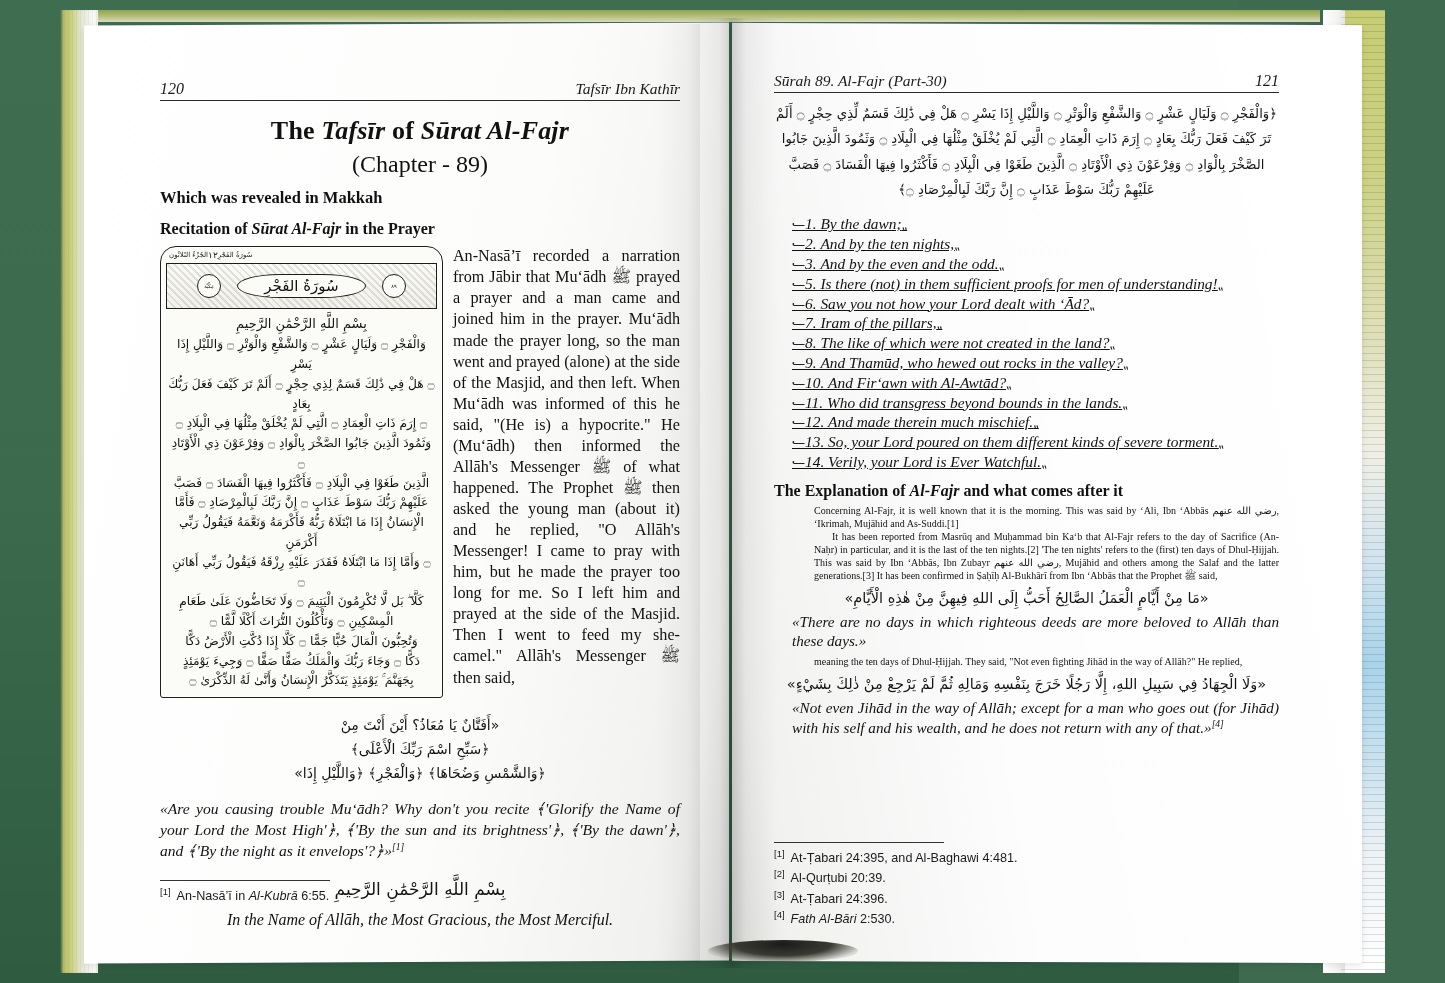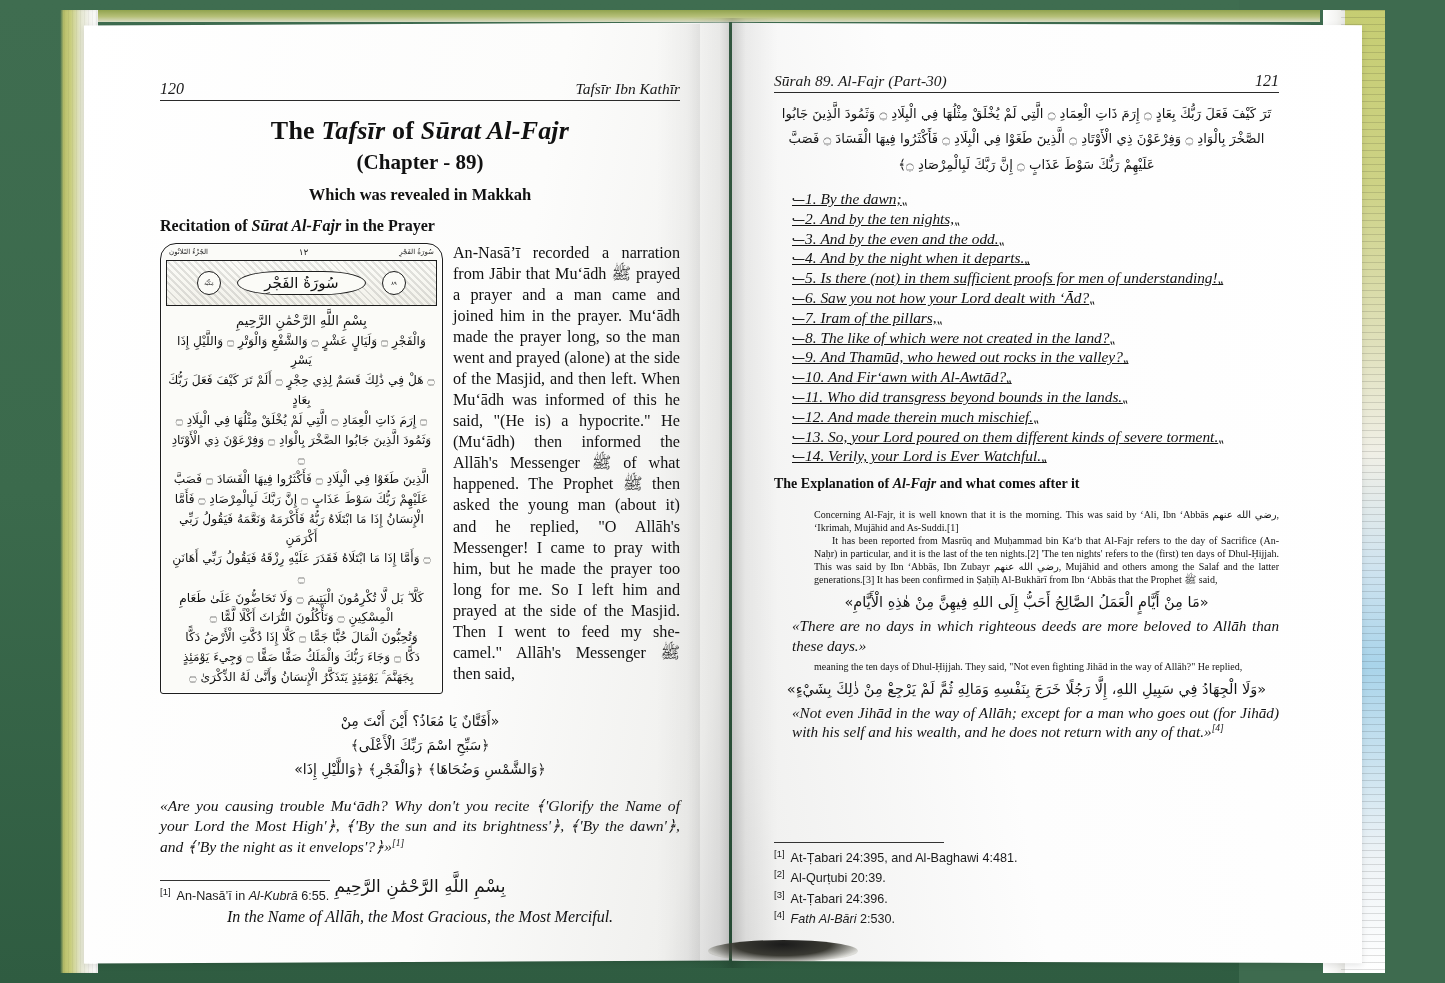"﴿وَالْفَجْرِ ۝ وَلَيَالٍ عَشْرٍ ۝" div { html: none -> <div>﴿وَالْفَجْرِ ۝ وَلَيَالٍ عَشْرٍ ۝ وَالشَّفْعِ وَالْوَتْرِ ۝ وَاللَّيْلِ إِذَا يَسْرِ ۝ هَلْ فِي ذَٰلِكَ قَسَمٌ لِّذِي حِجْرٍ ۝ أَلَمْ</div> }
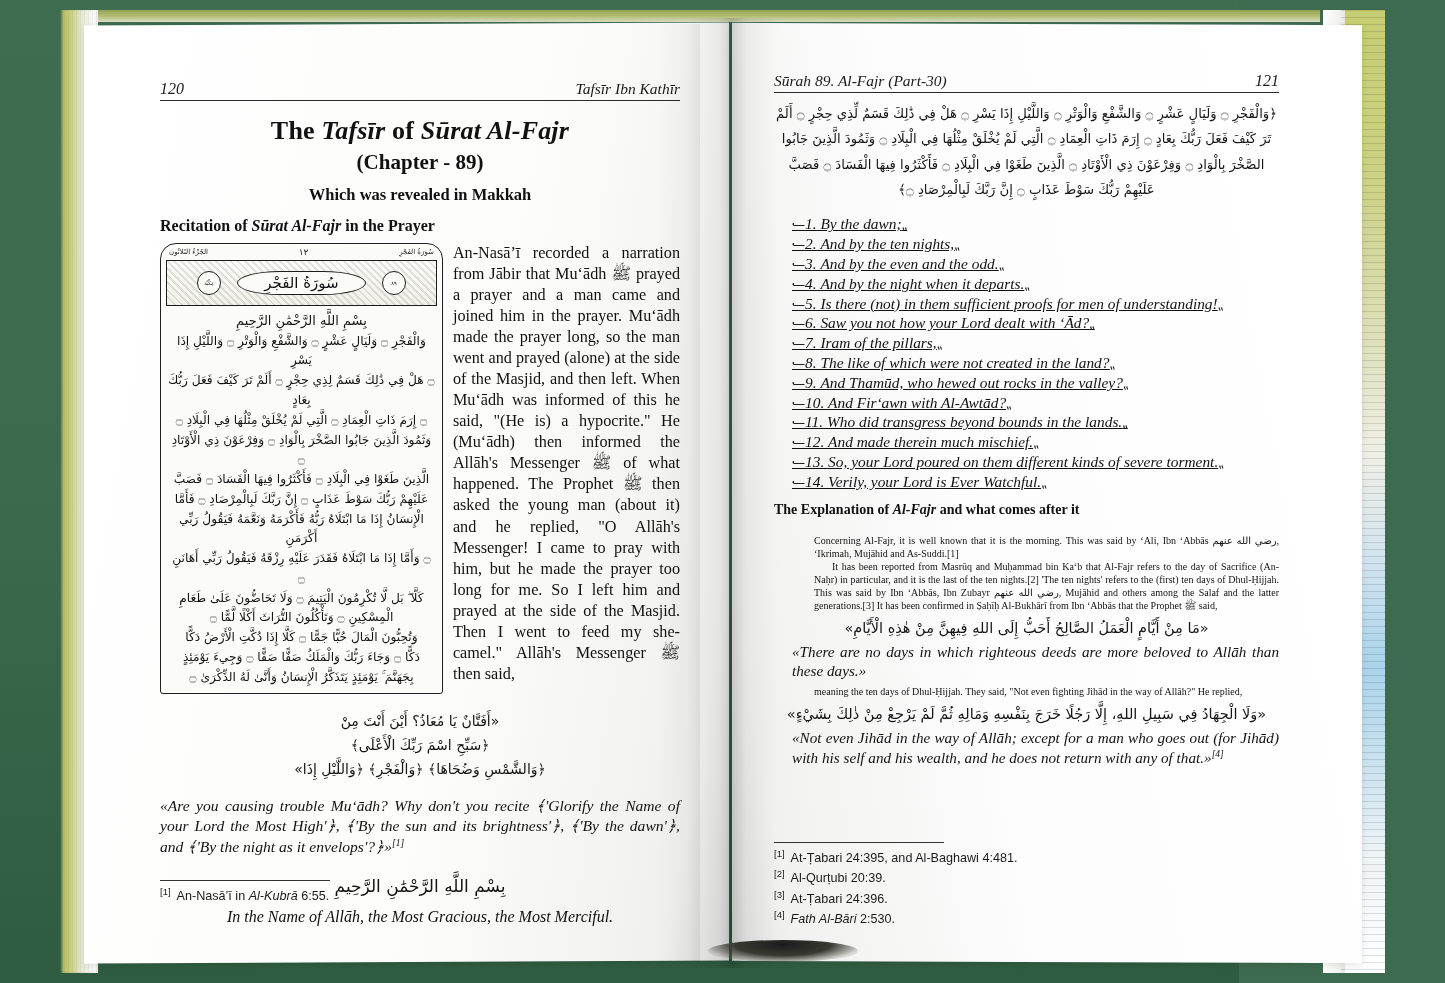"(Chapter - 89)" .title2 { font-size: 21px -> 24px; font-weight: bold -> normal }
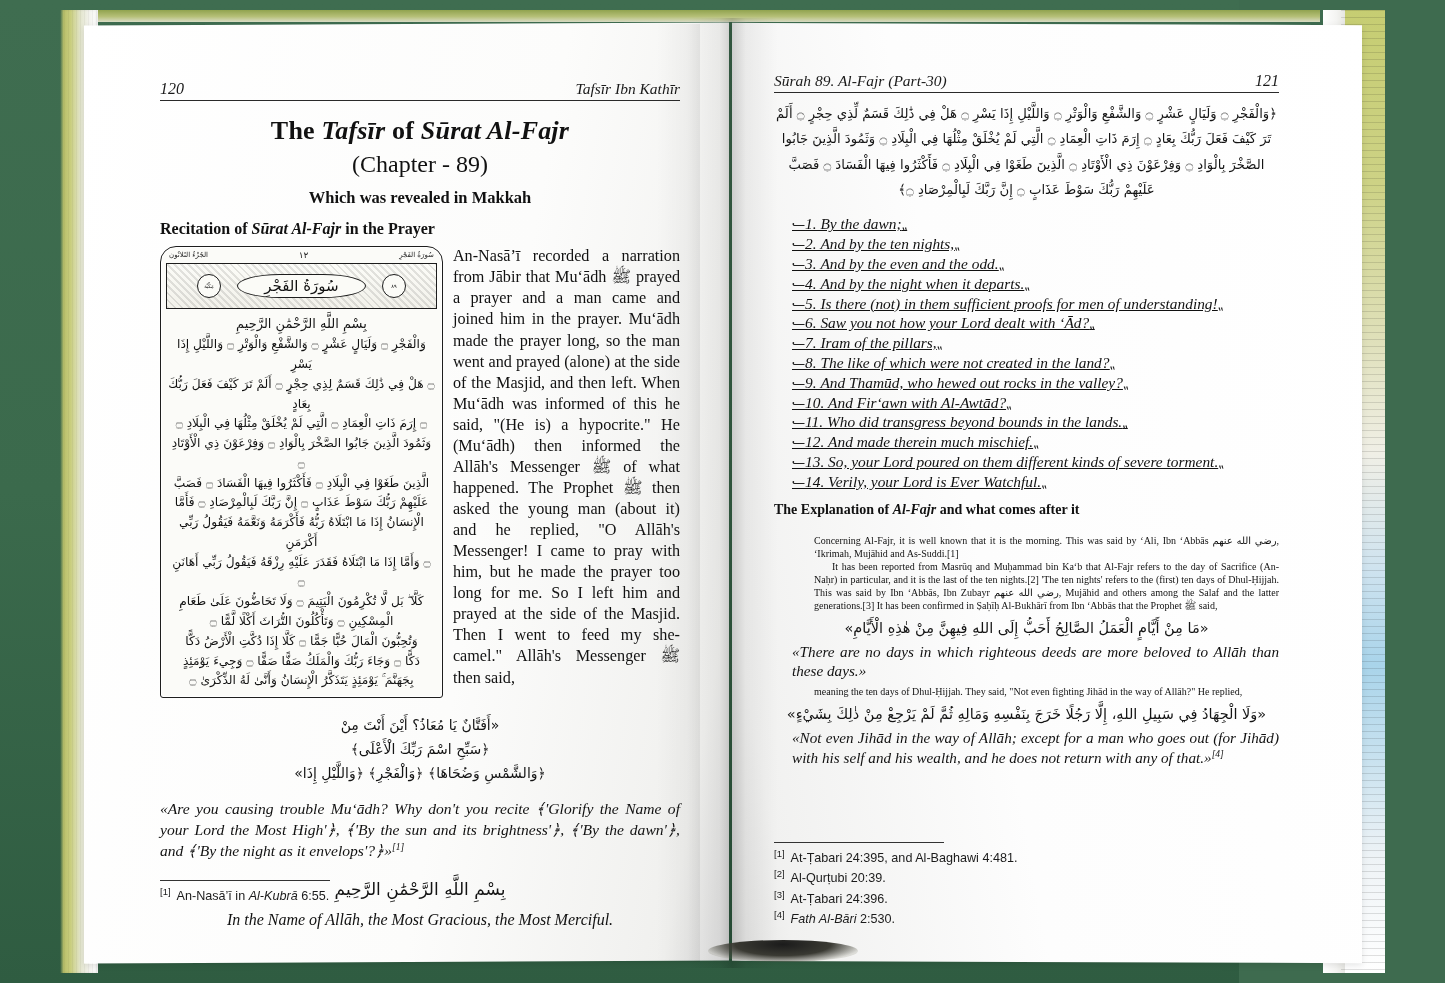"Which was revealed in Makkah" .subtitle { text-align: center -> left }
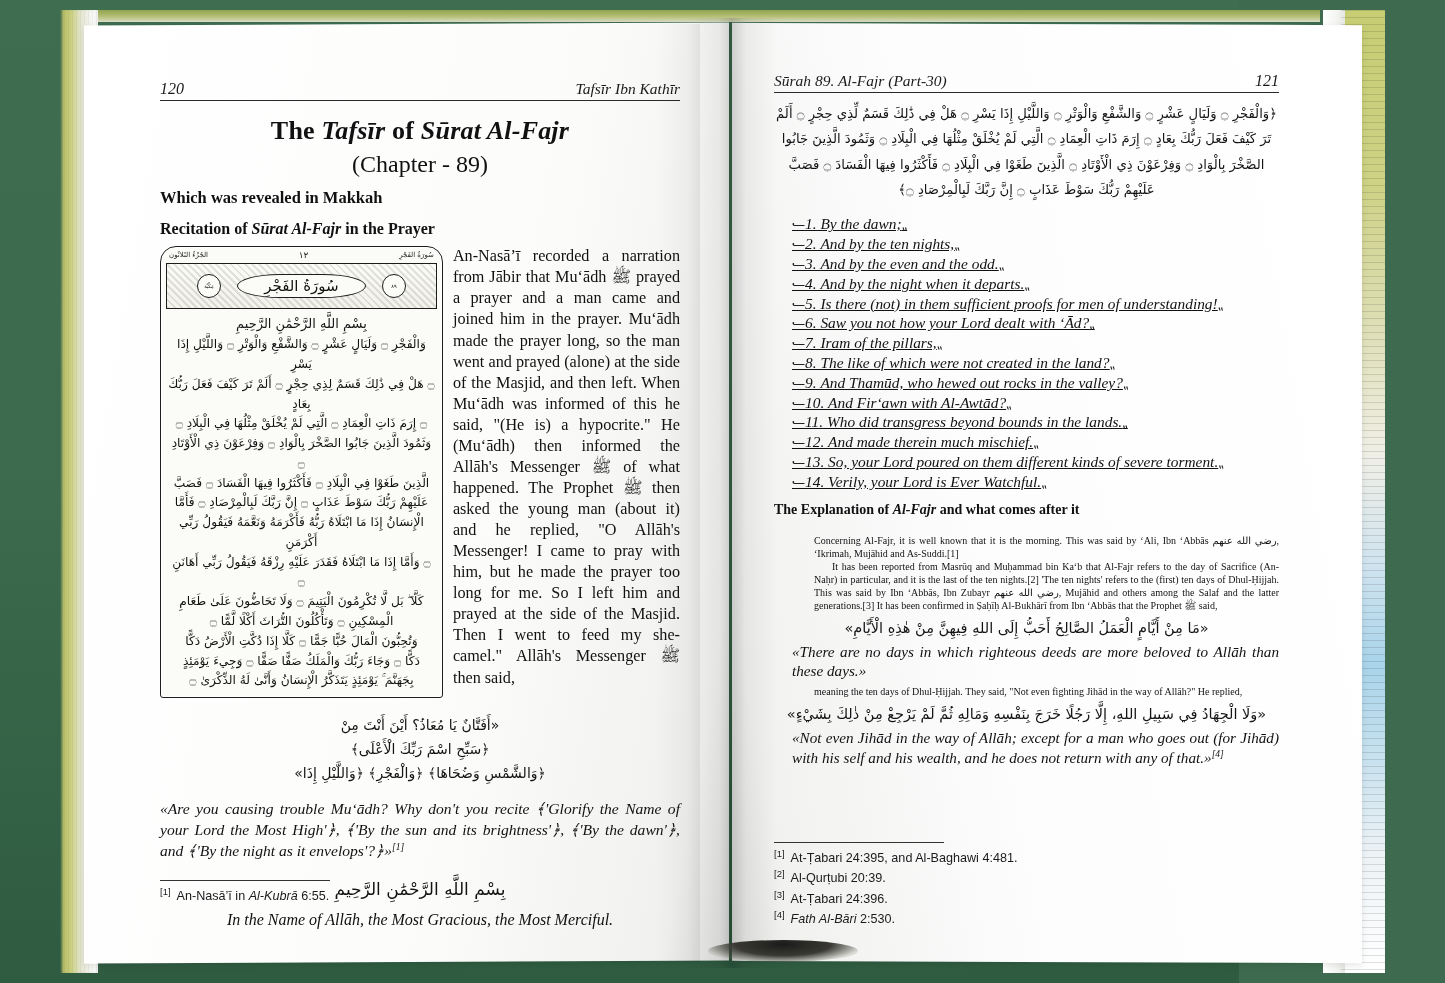"١٢" .mushaf .m-top { justify-content: space-between -> flex-start }
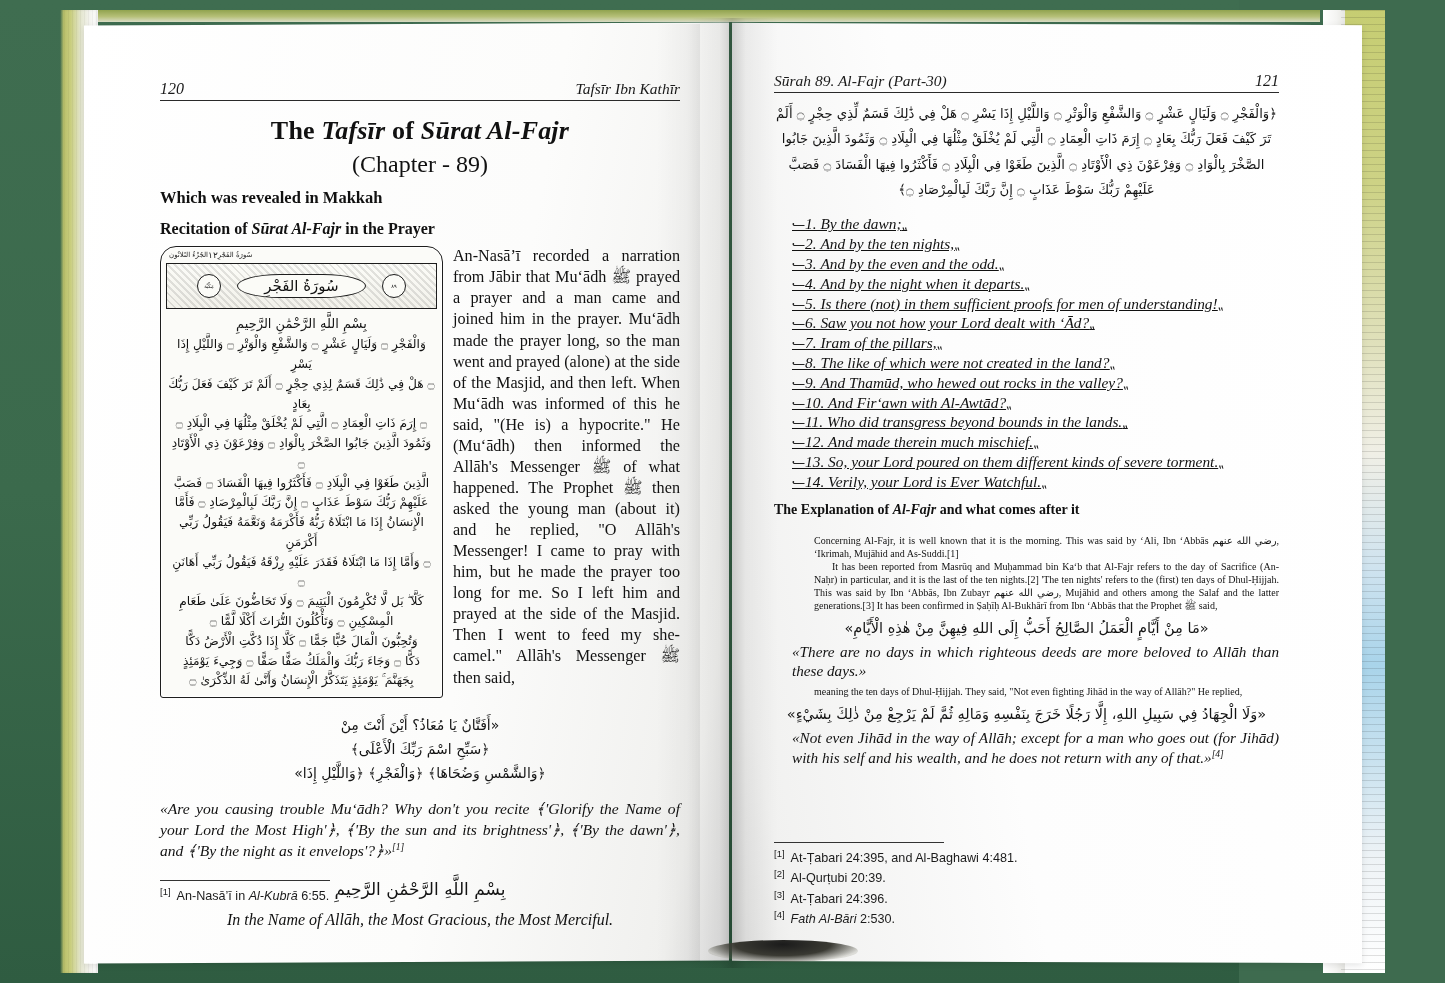"⹃4. And by the night" li { html: <li><span>⹃</span><span>4. And by the night when it departs.</span><span>⹂</span></li> -> none }
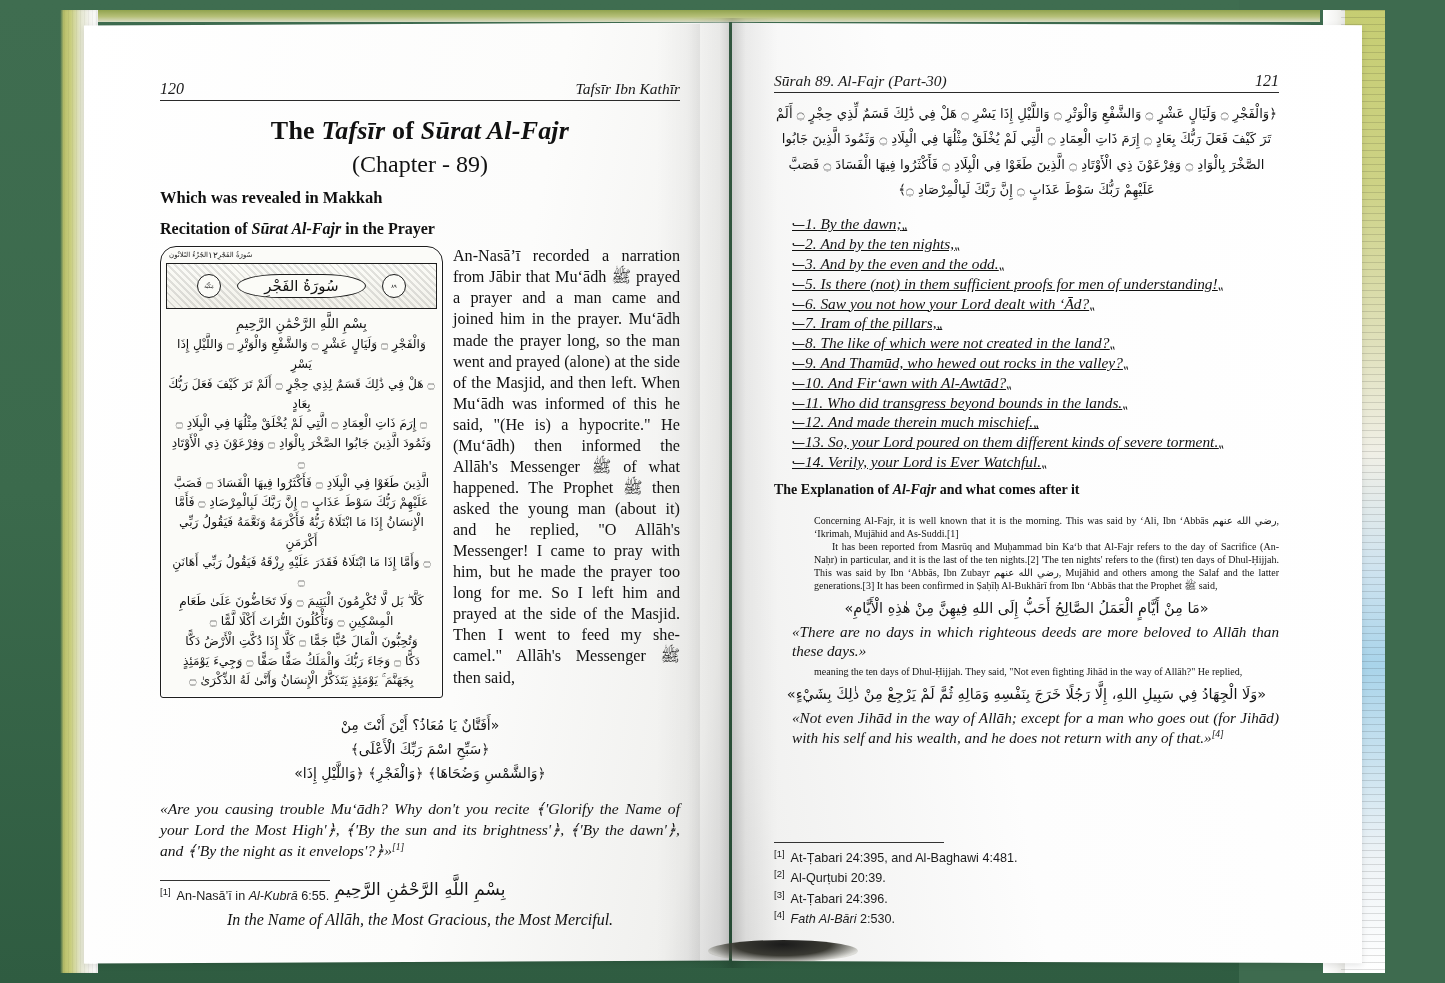"The Explanation of Al-Fajr and" .rhead { font-size: 14px -> 16px; margin: 10px 0 16px -> 10px 0 4px }
